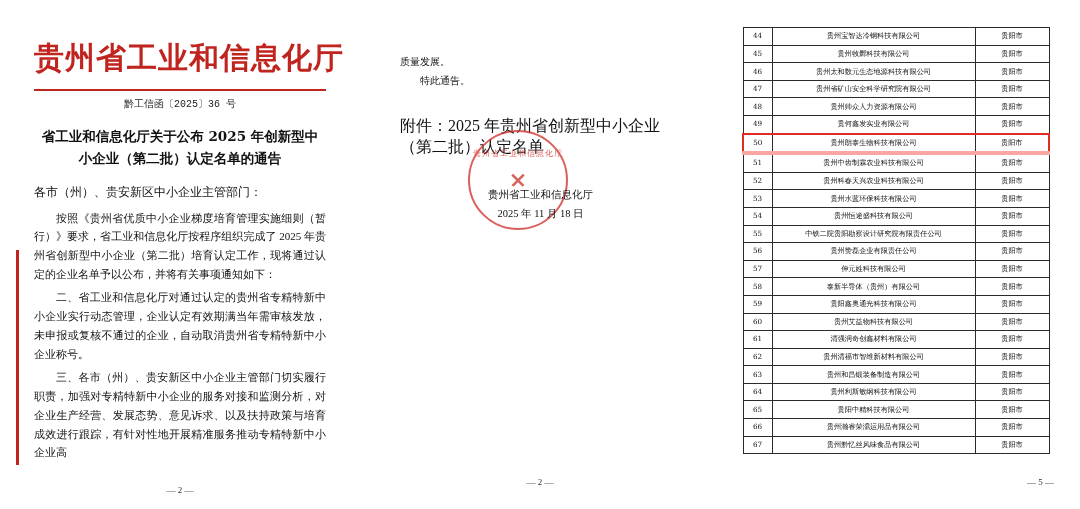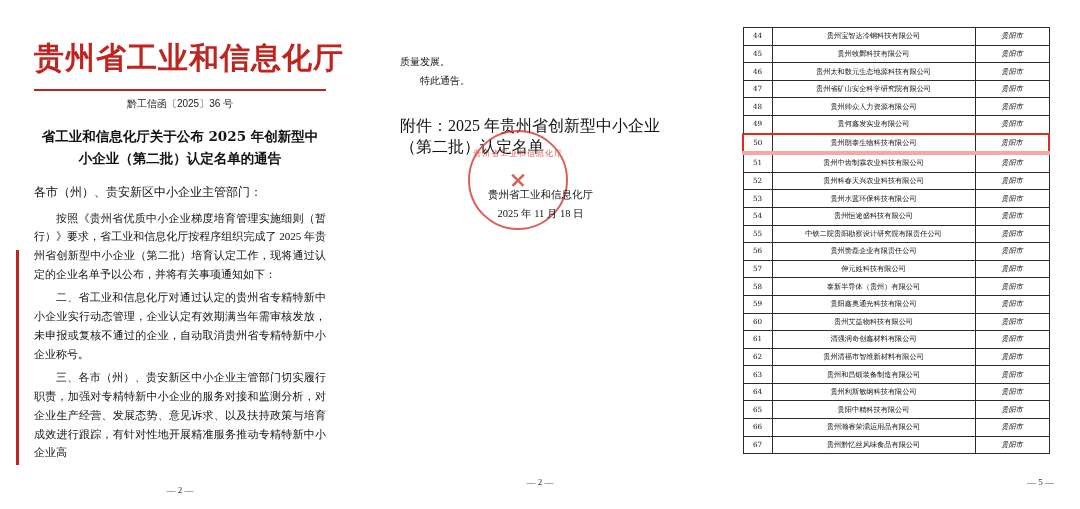"贵阳市" td.c-city { font-style: italic -> none }
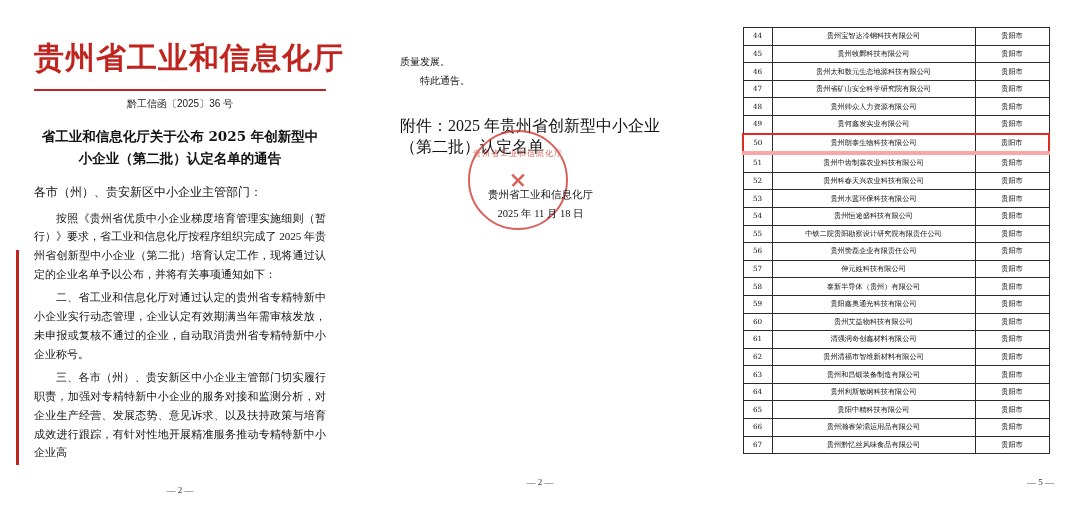"黔工信函〔2025〕36 号" .doc-no { font-family: Liberation Sans, sans-serif -> Liberation Mono, monospace }
